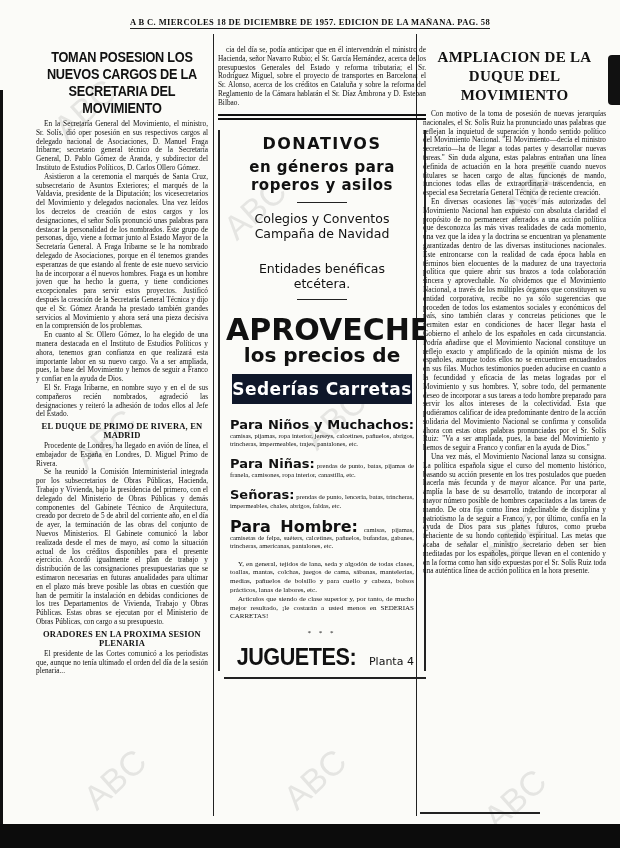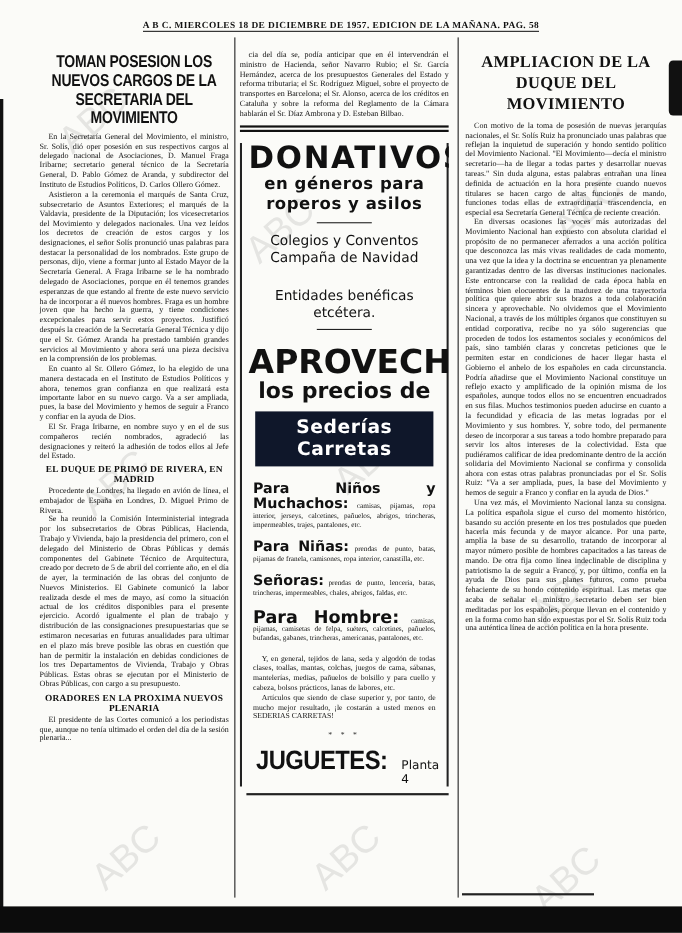"cia del día se, podía" .col-mid { width: 190px -> 208px }
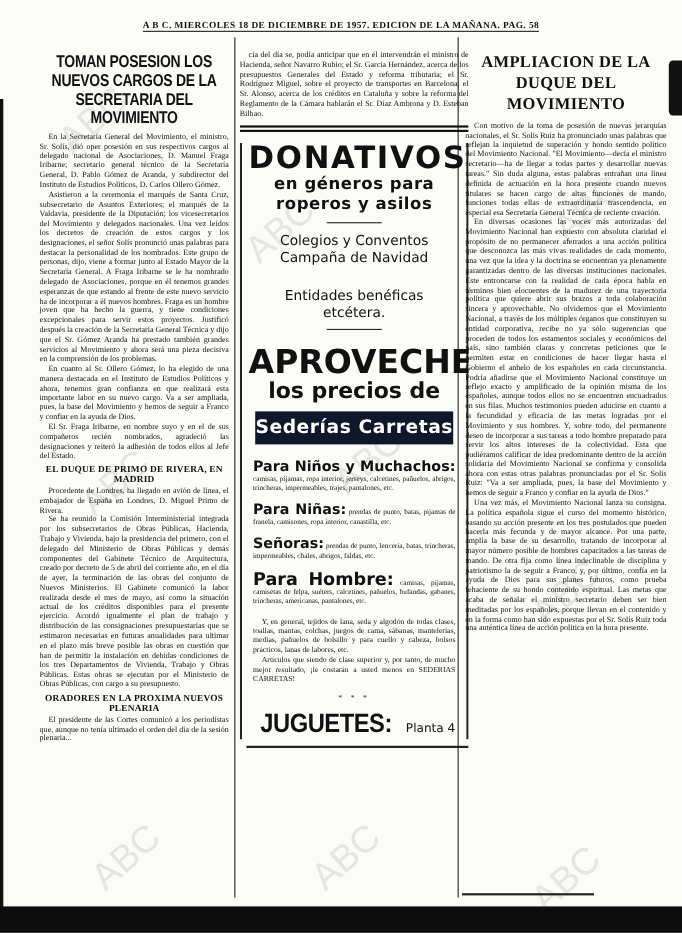"DONATIVOS" div.ad-big { font-size: 28px -> 16px }
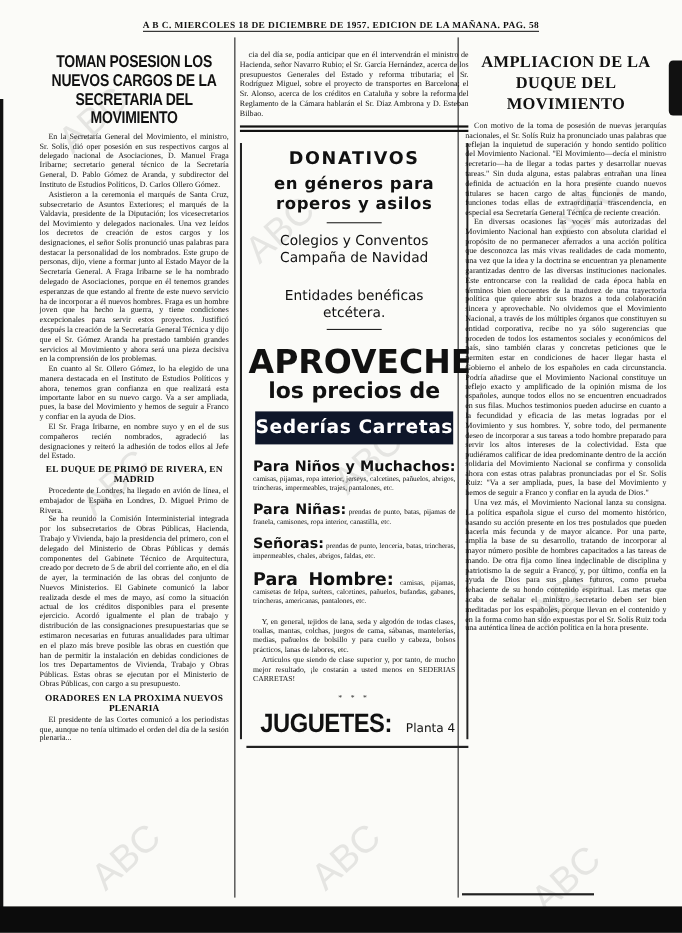"ORADORES EN LA PROXIMA NUEVOS" div.subhead { text: NUEVOS -> SESION }
